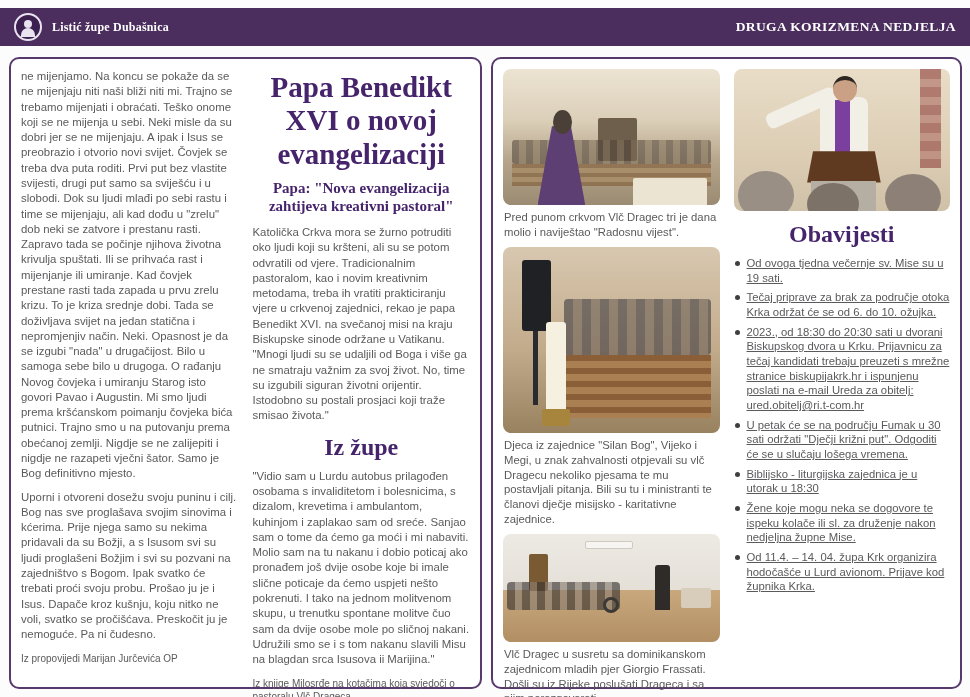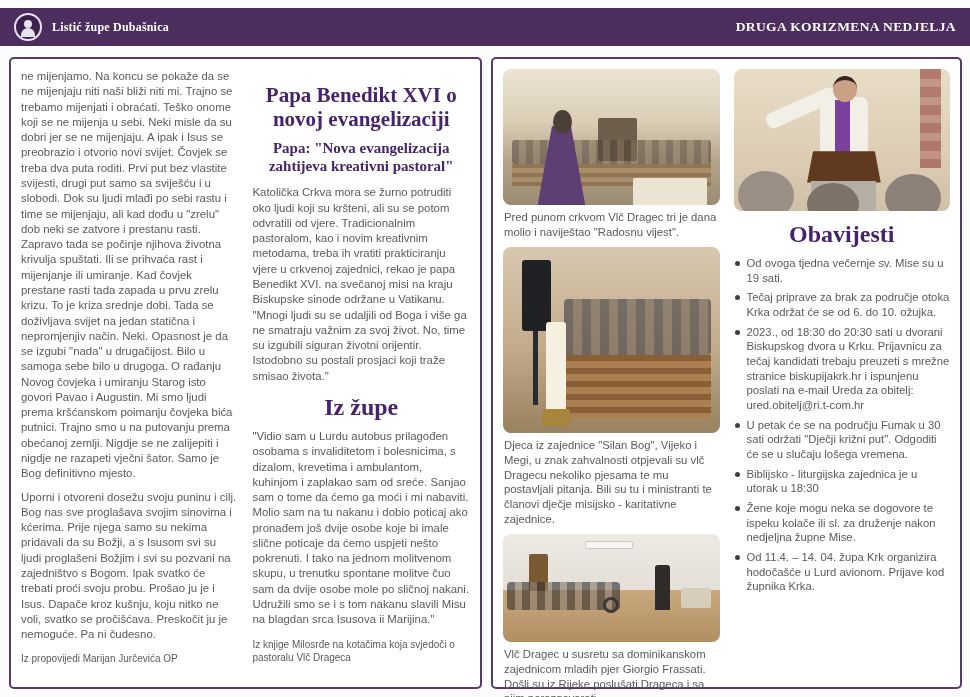"ne mijenjamo. Na koncu se" .panel { border-radius: 5px -> 10px }
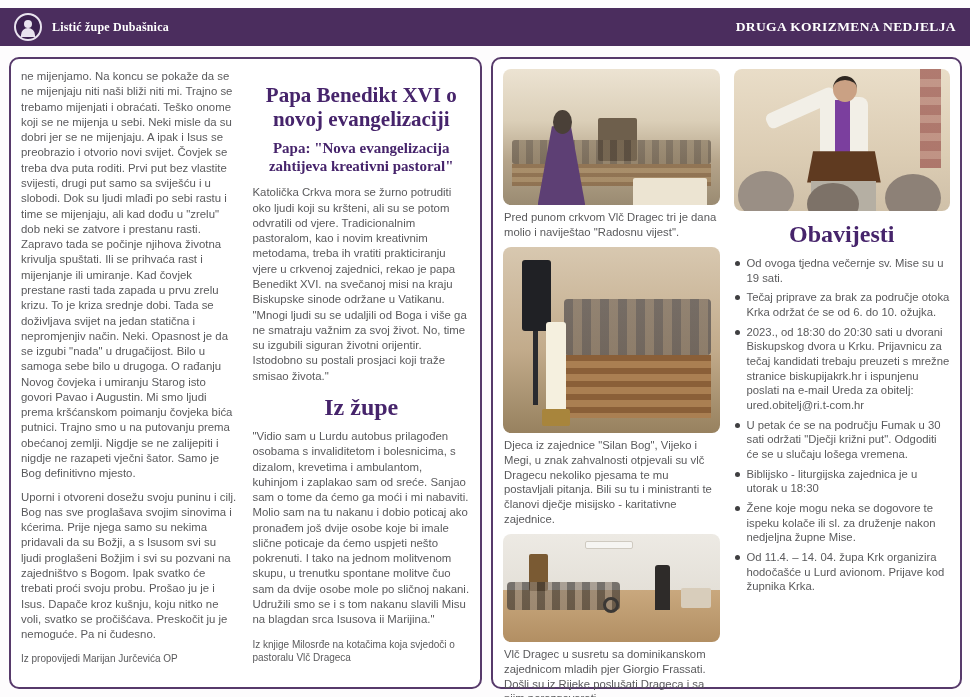"Papa Benedikt XVI o novoj" .h-main { font-size: 21px -> 29px; margin: 14px 4px 8px -> 2px 4px 8px }
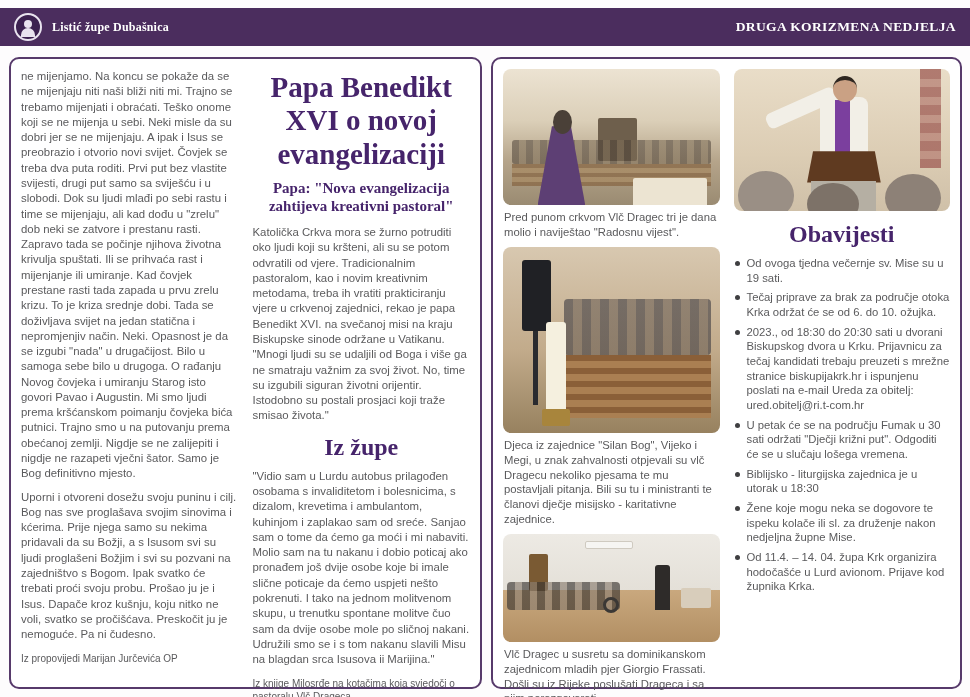"Od ovoga tjedna večernje sv." .ann-list li { text-decoration: none -> underline }
